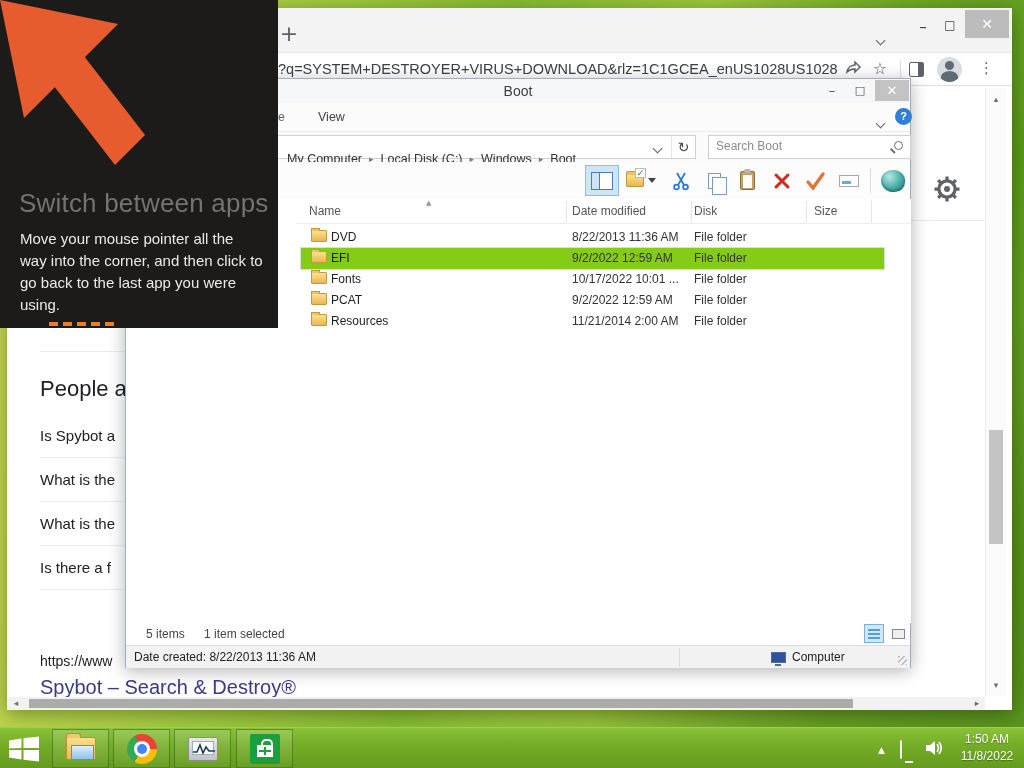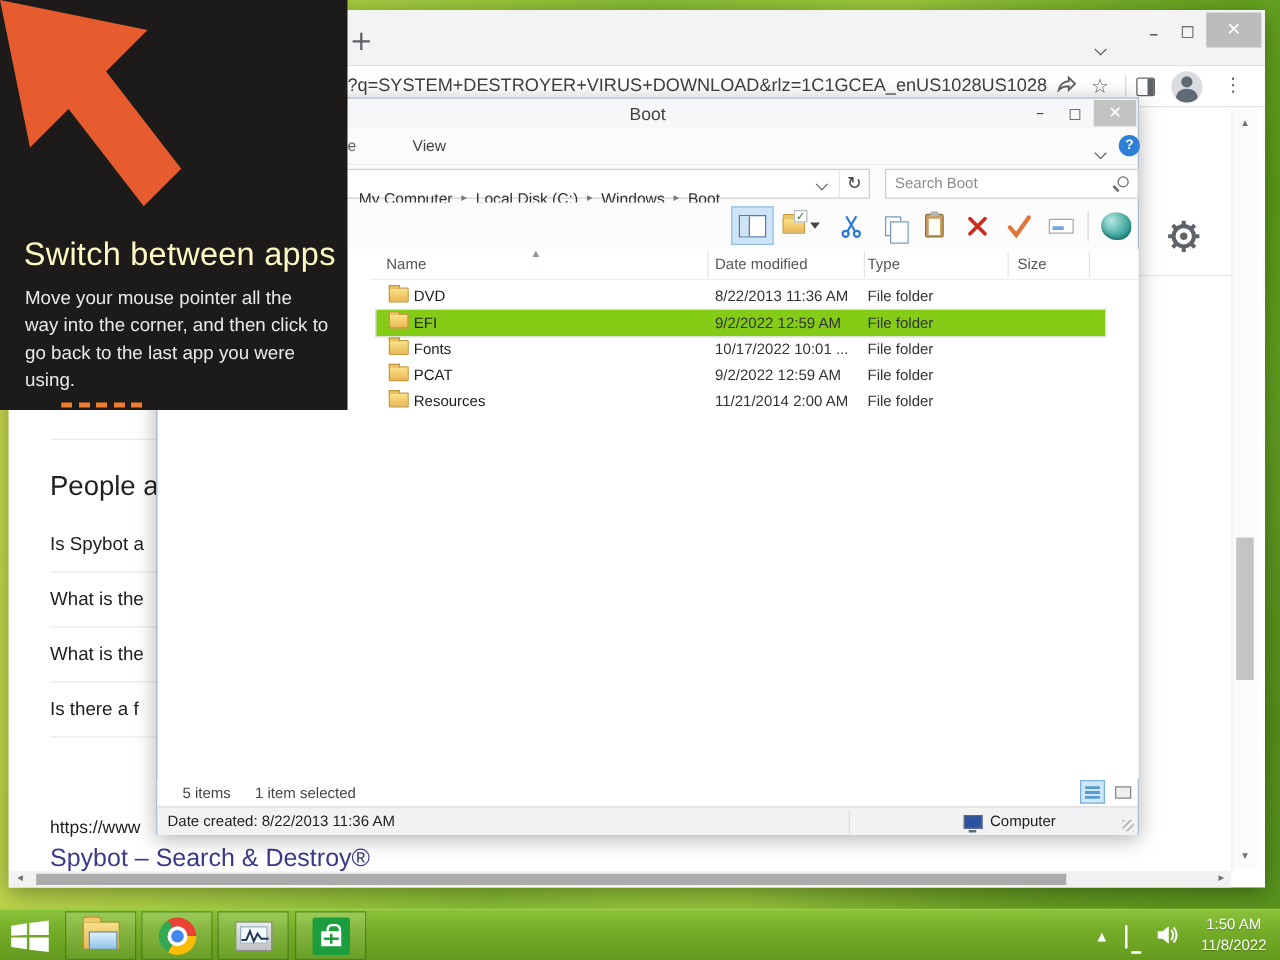"View" #mi-view { left: 204px -> 192px }
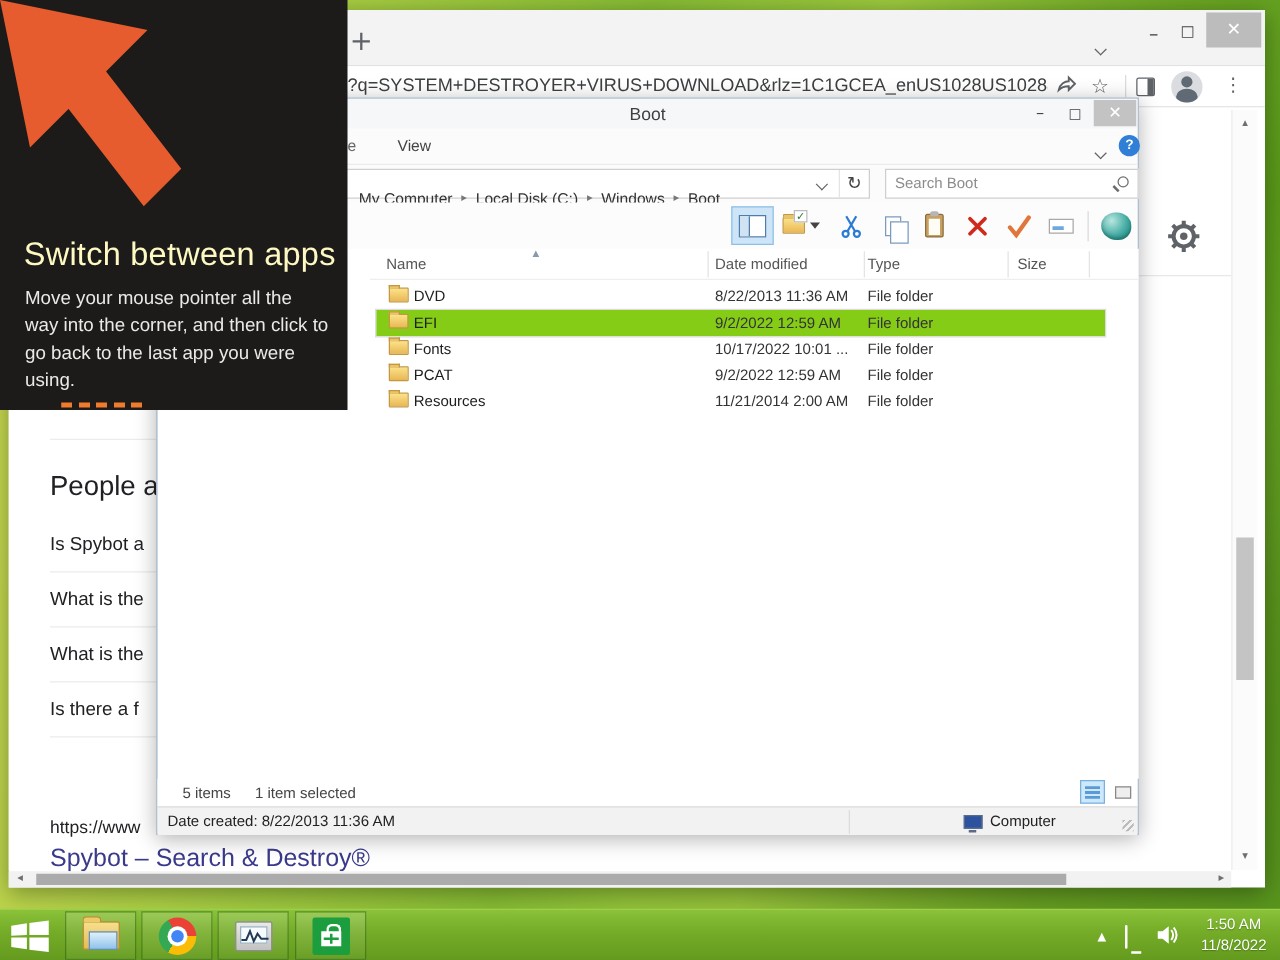"Switch between apps" #tt-title { color: #fef9c3 -> #737373 }
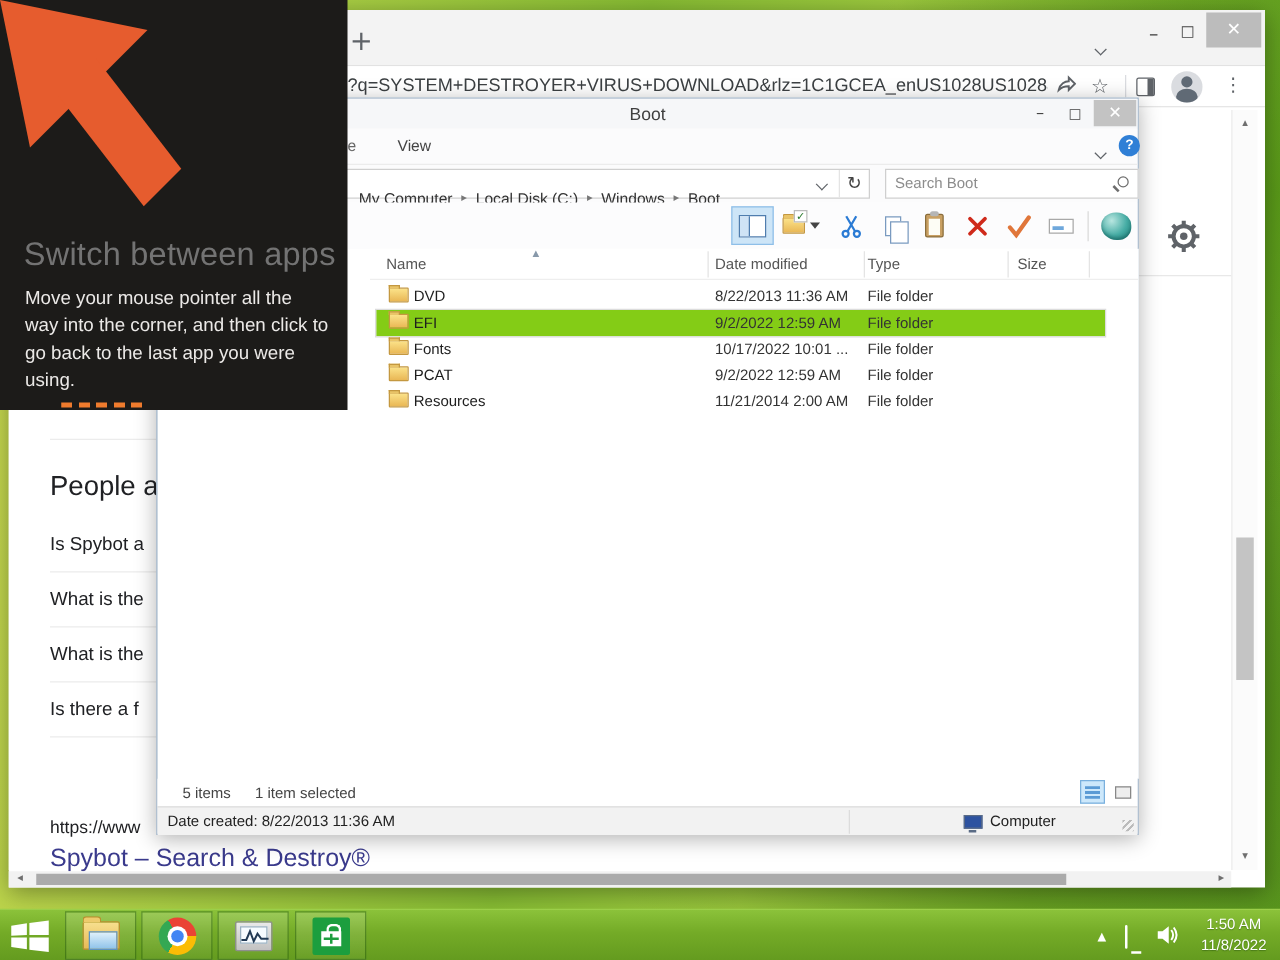"Type" span.abs { text: Type -> Disk }
